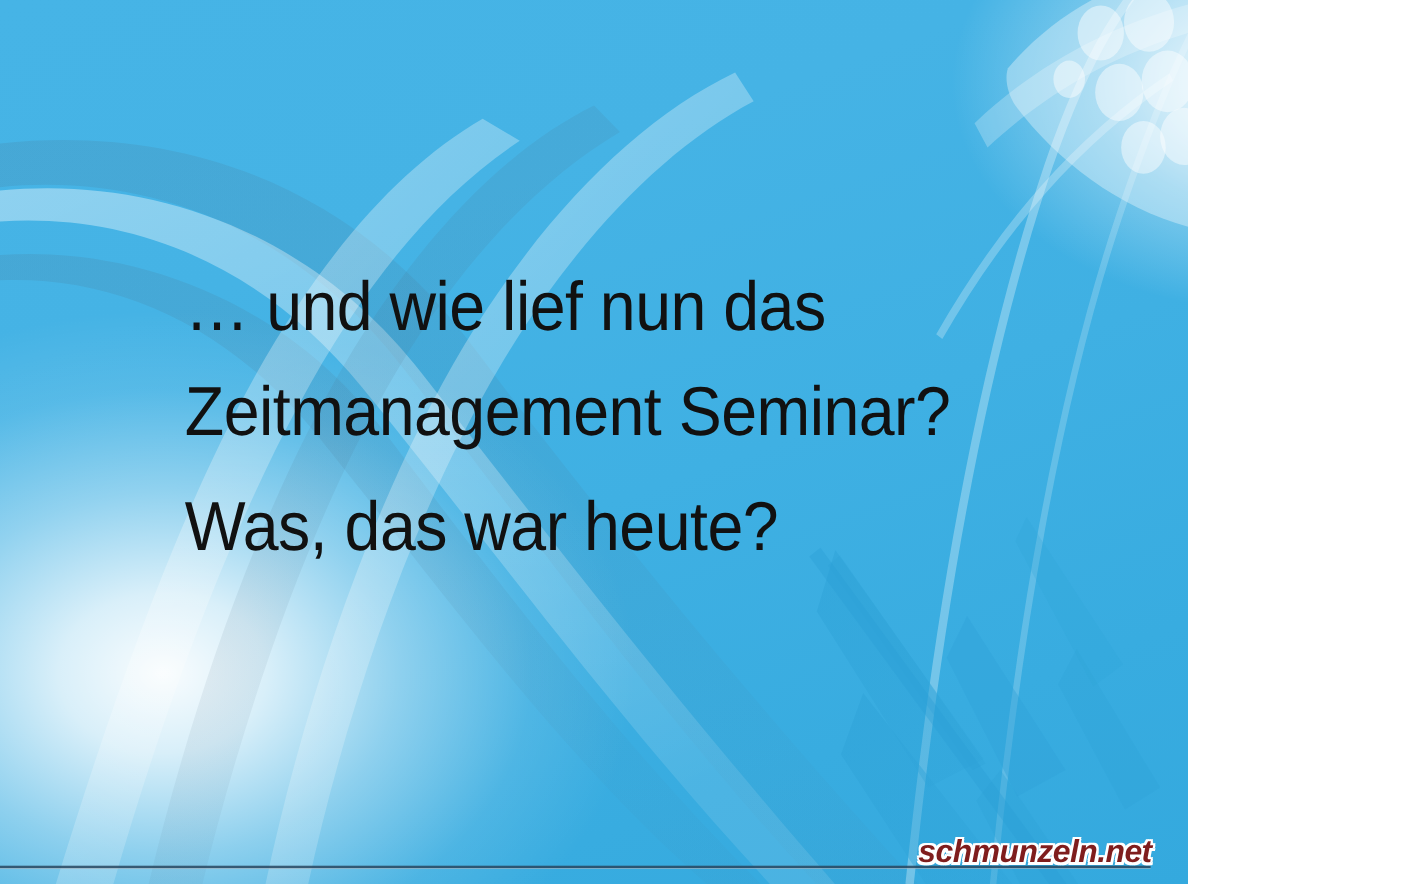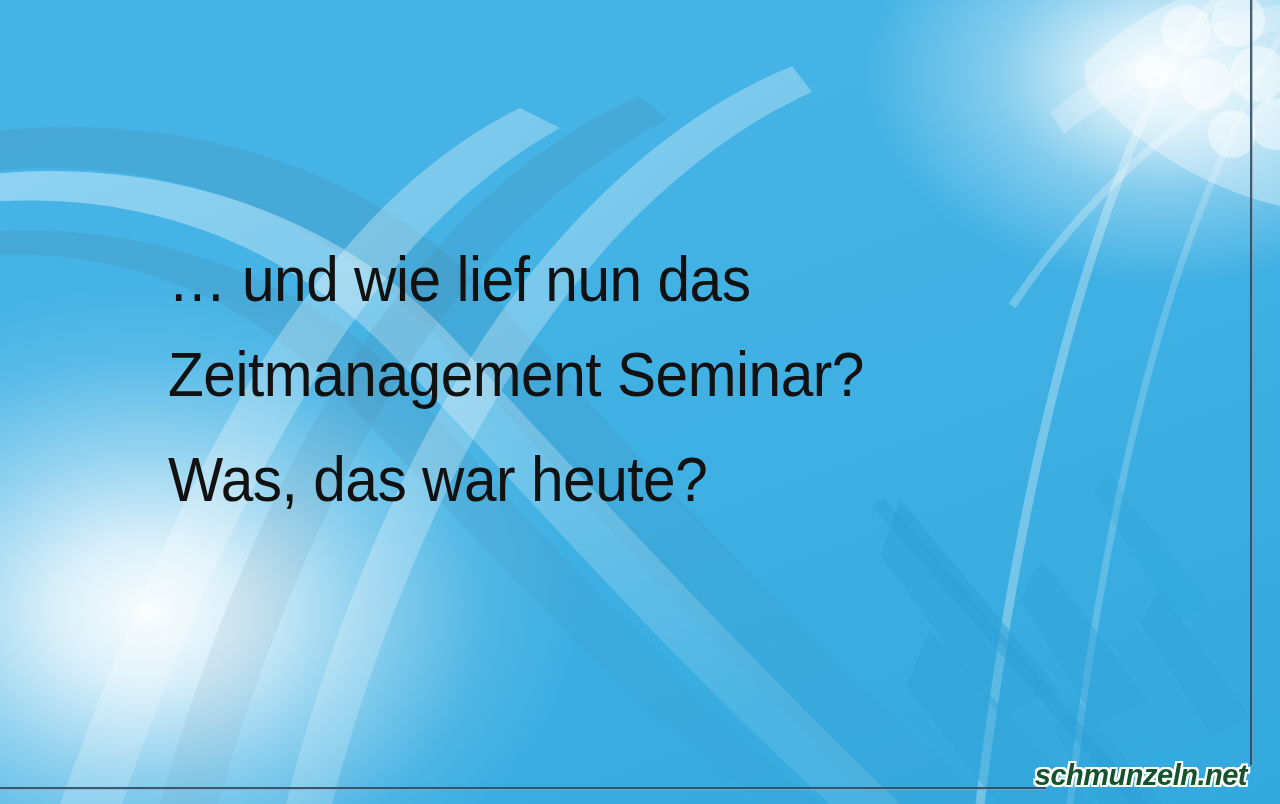"… und wie lief nun" #slide { width: 1280px -> 1080px }
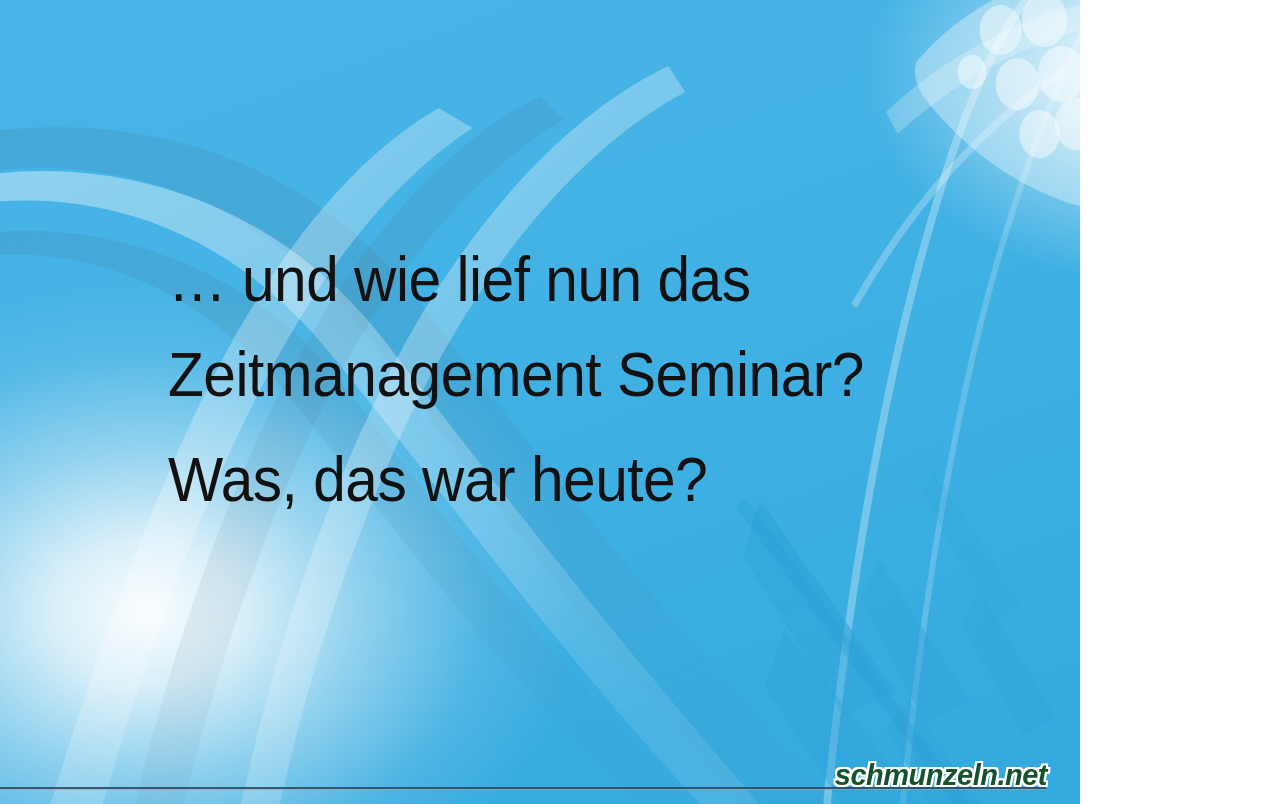"schmunzeln.net" #watermark { color: #14532d -> #7f1d1d }
